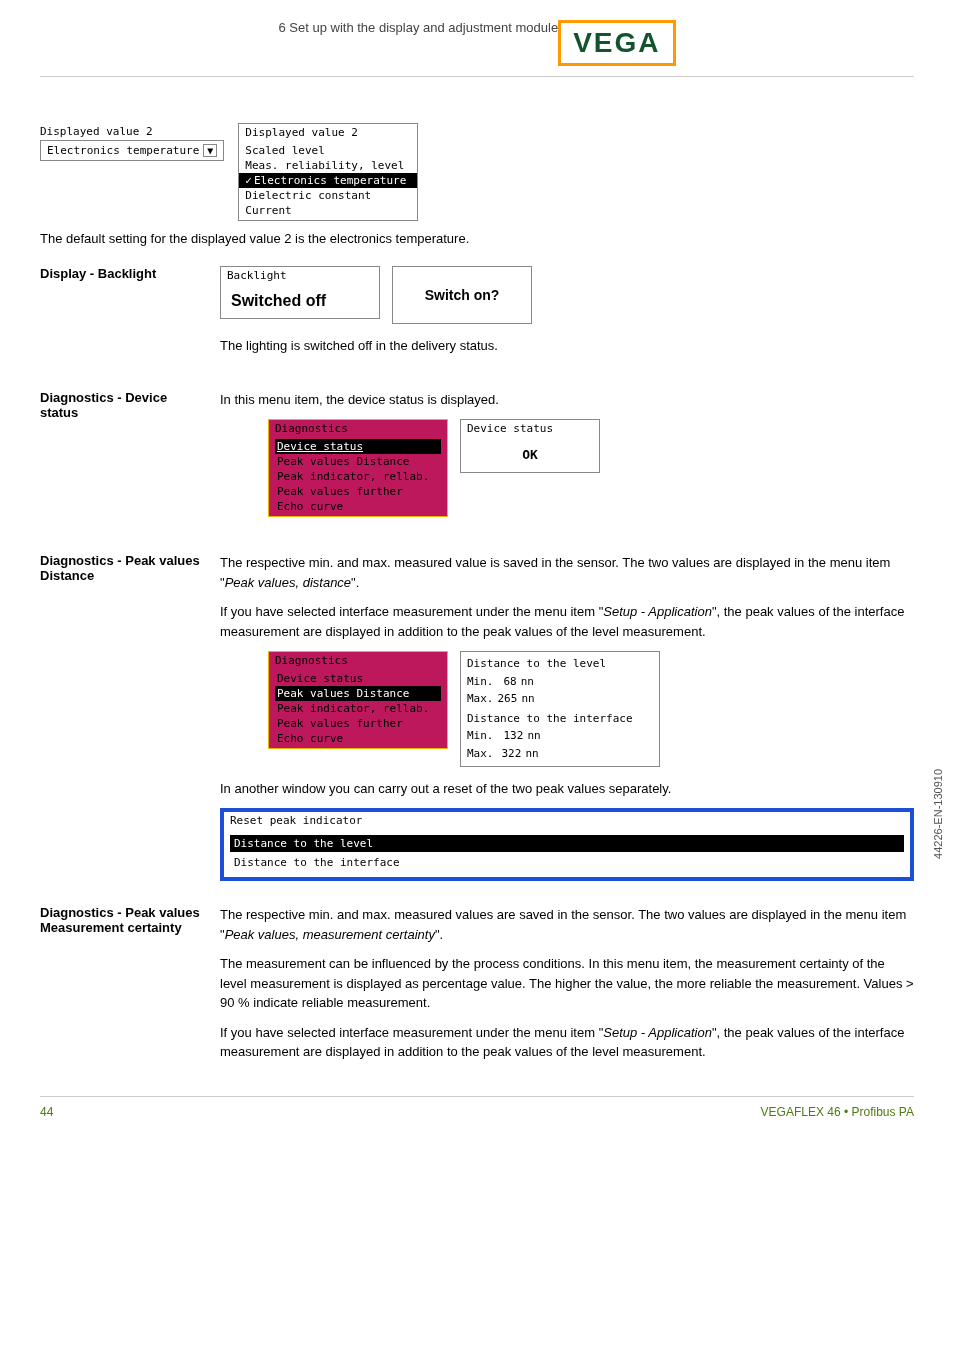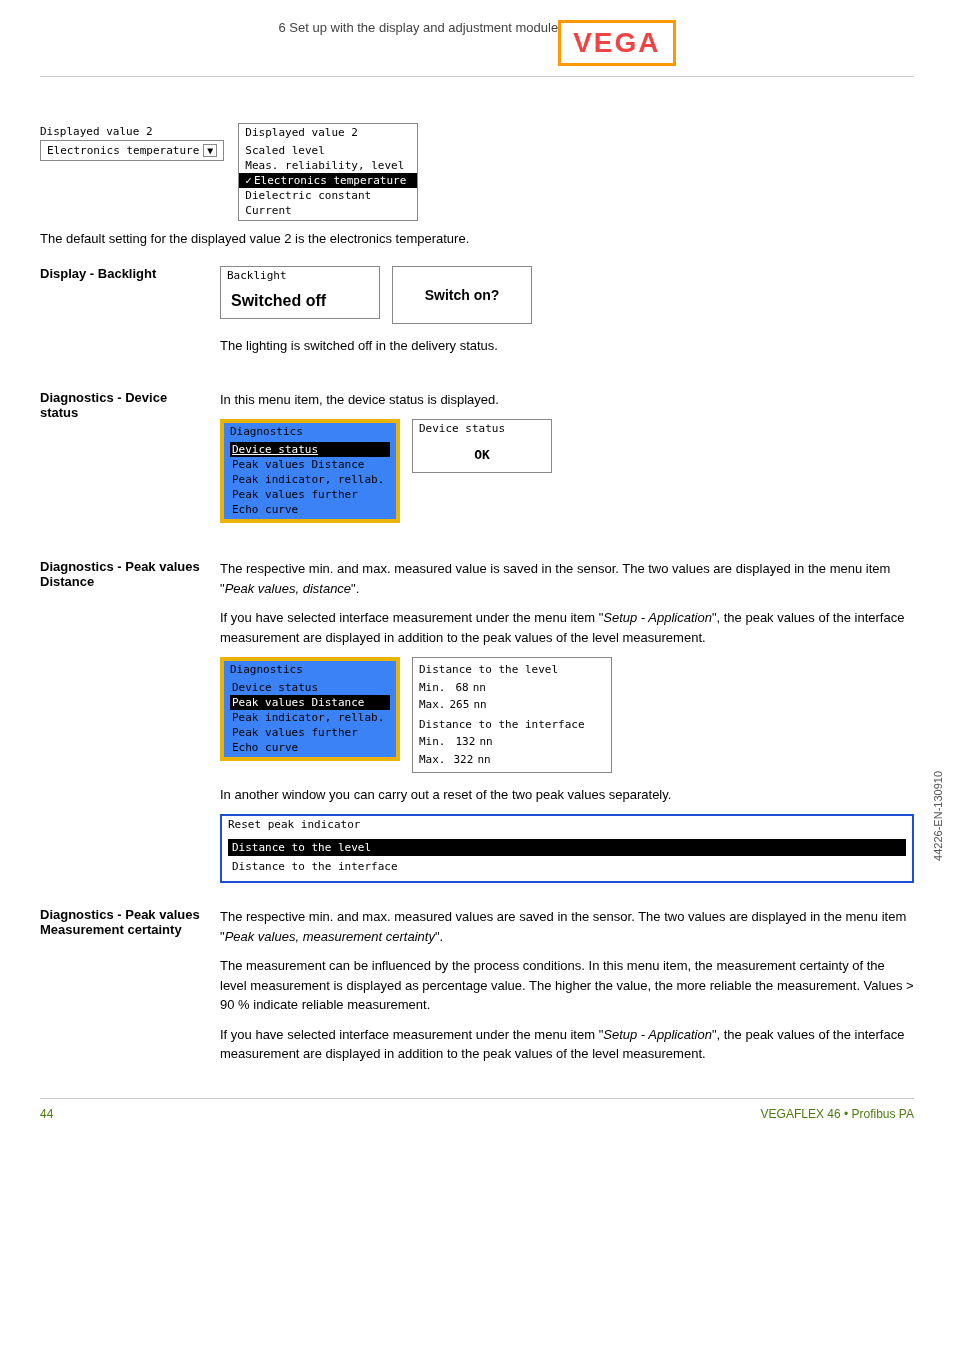"VEGA" .logo { color: #ef4444 -> #14532d }
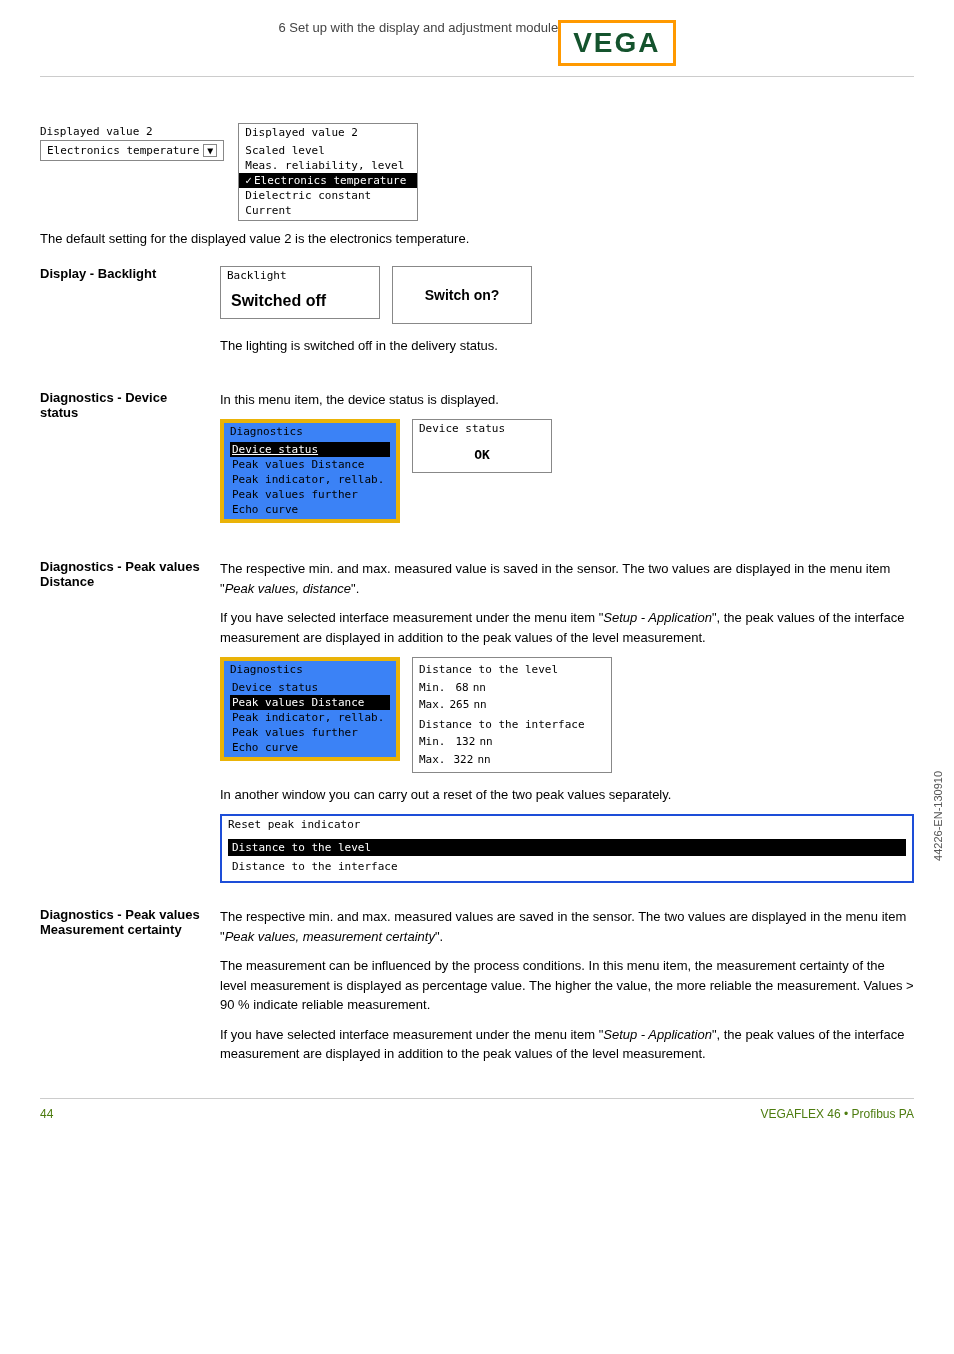"Diagnostics" .diag-box { background: #3b82f6 -> #be185d; border: 4px solid #eab308 -> 1px solid #eab308; margin-left: none -> 48px }
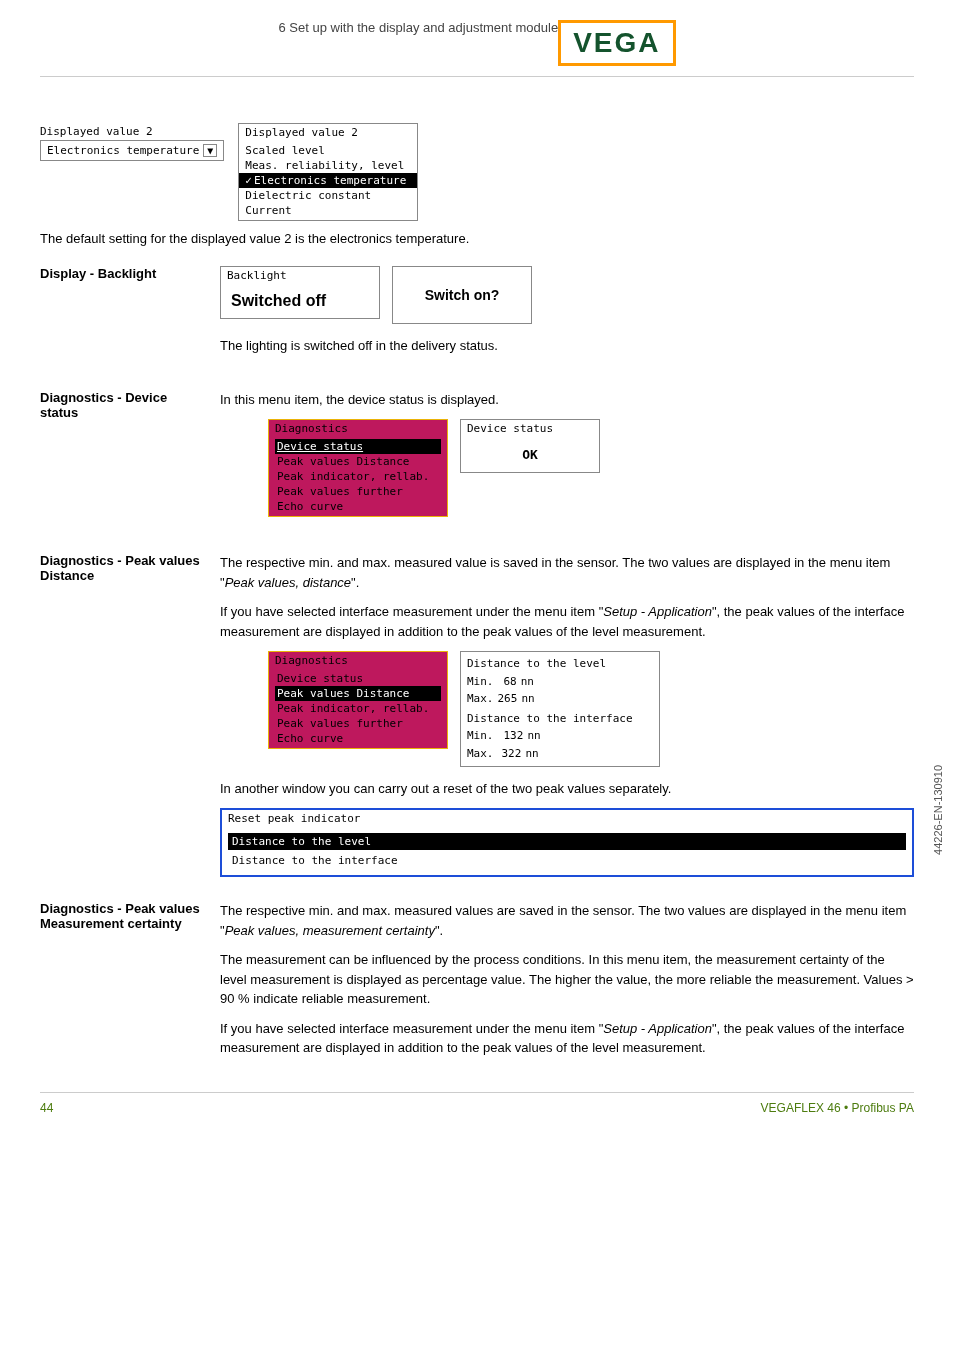"Reset peak indicator" .reset-box { border: 2px solid #1d4ed8 -> 4px solid #1d4ed8 }
